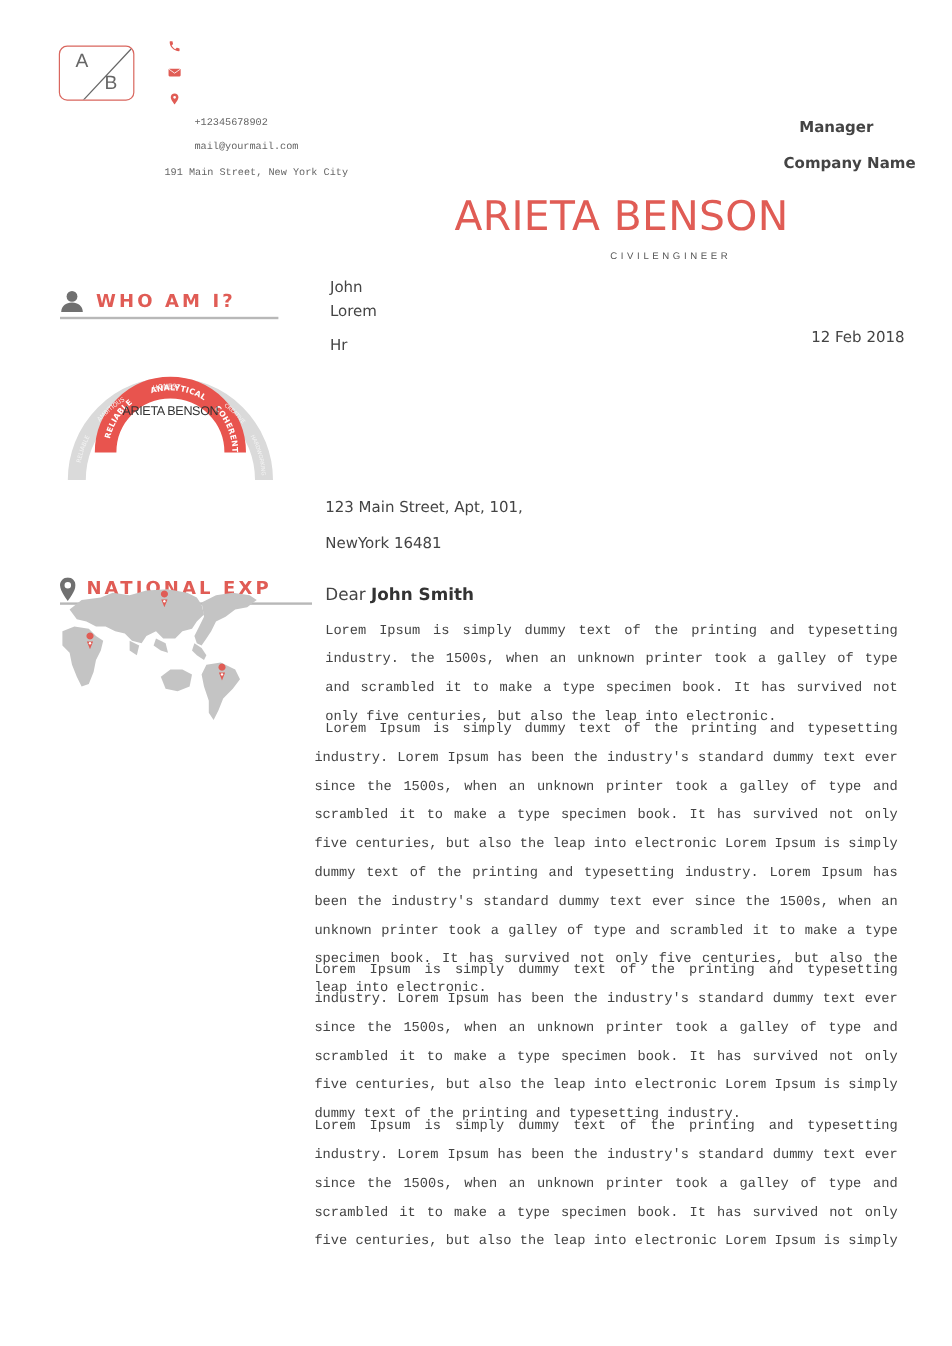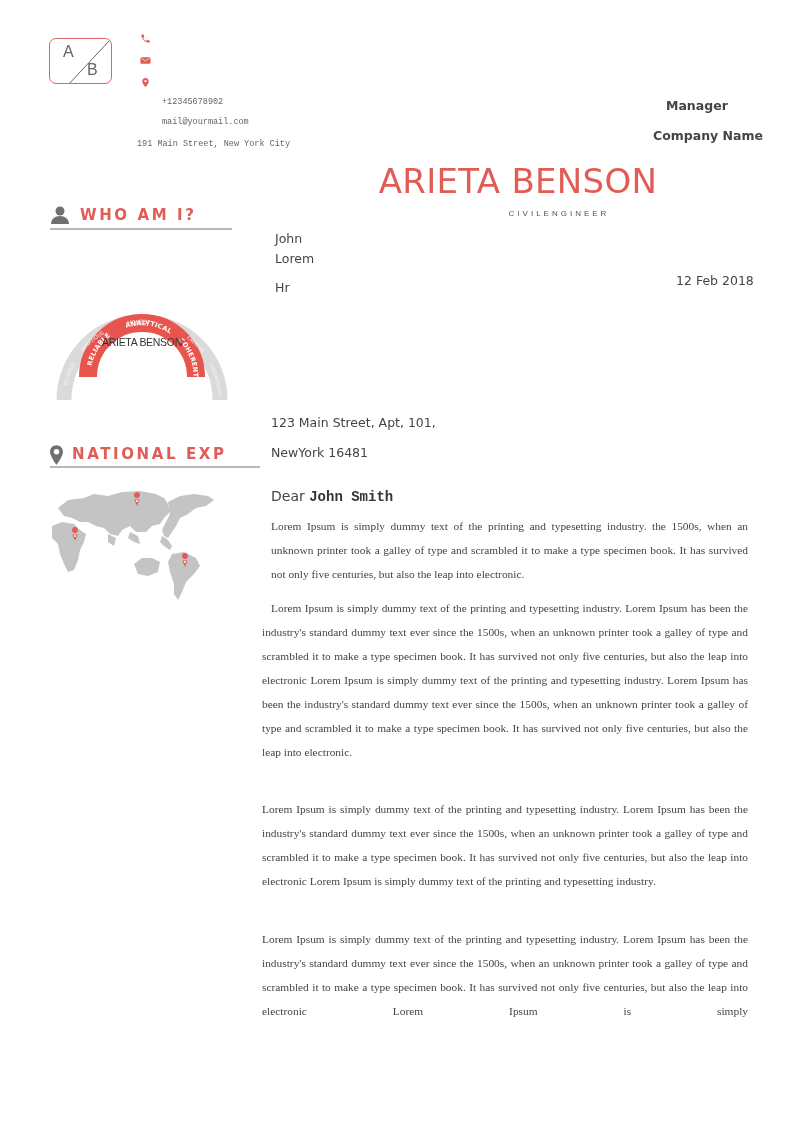"WHO AM I?" .section-head { margin-top: none -> 36px }
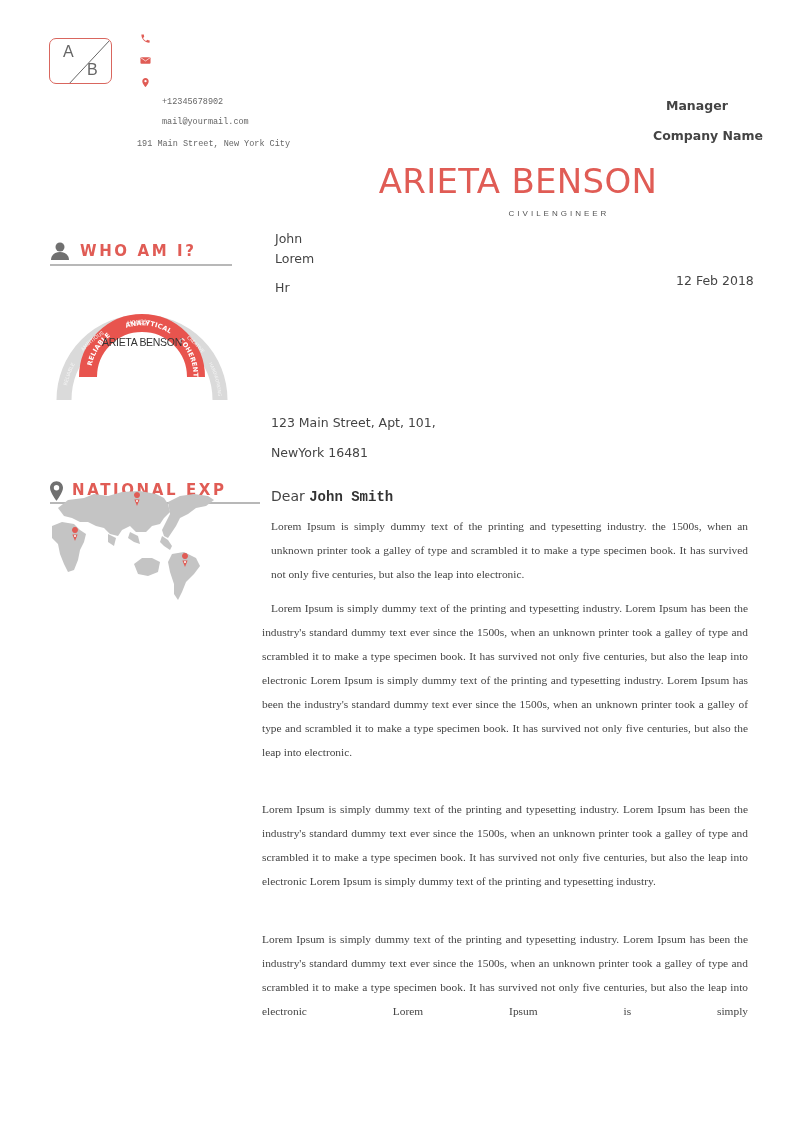"John Smith" .greeting b { font-family: Liberation Mono, monospace -> none }
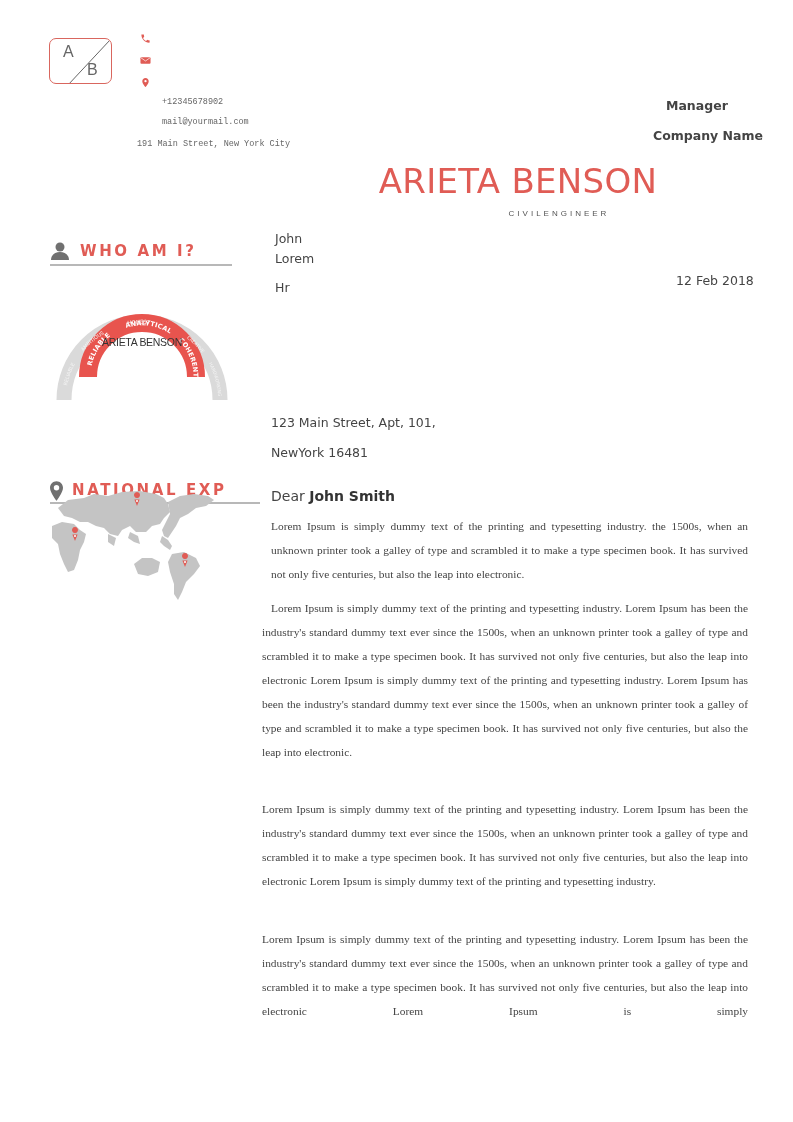"Lorem Ipsum is simply dummy" .letter { font-family: Liberation Serif, serif -> Liberation Mono, monospace }
